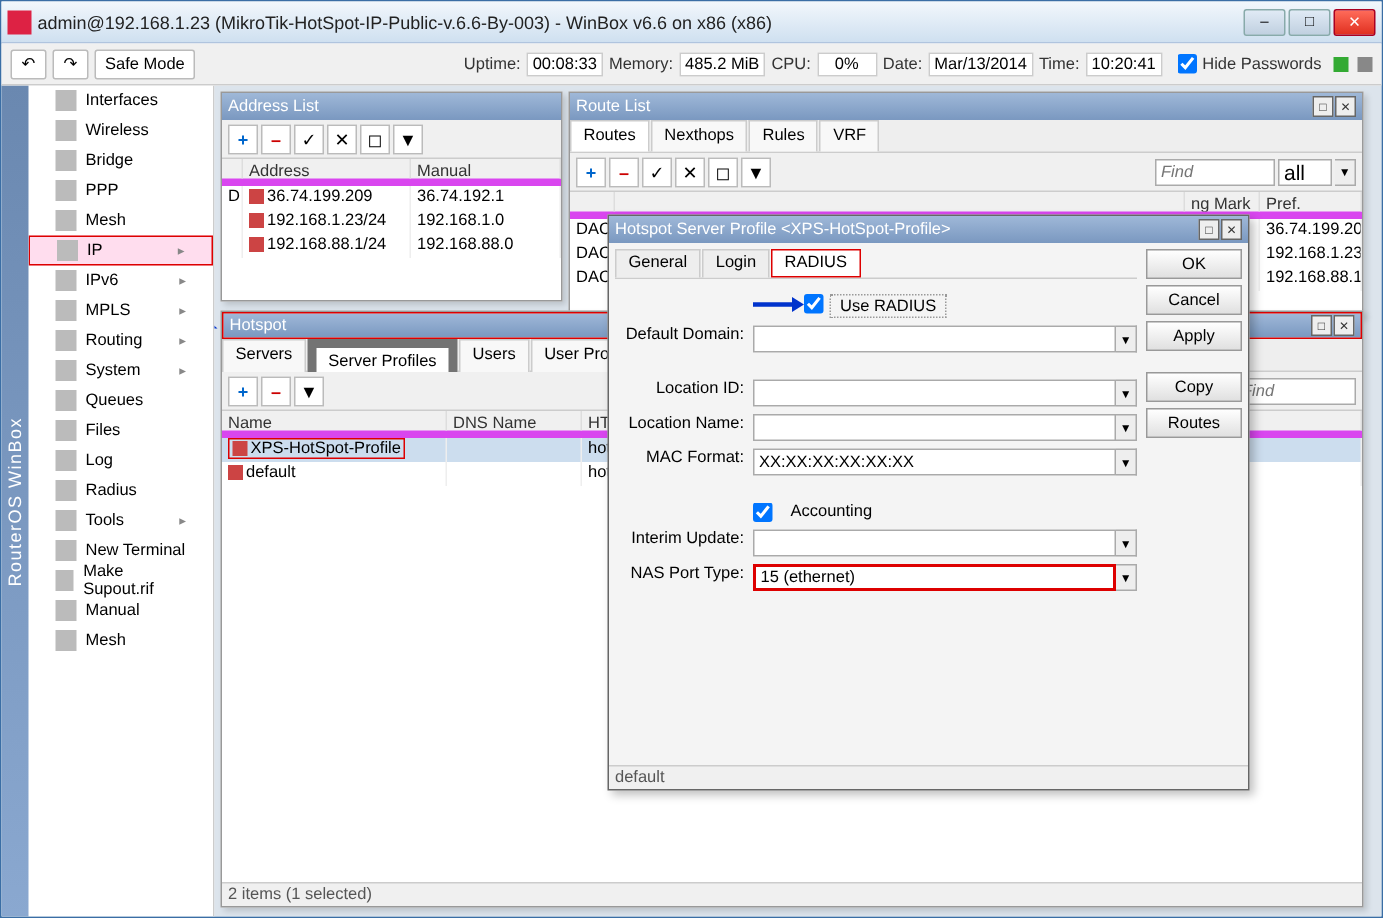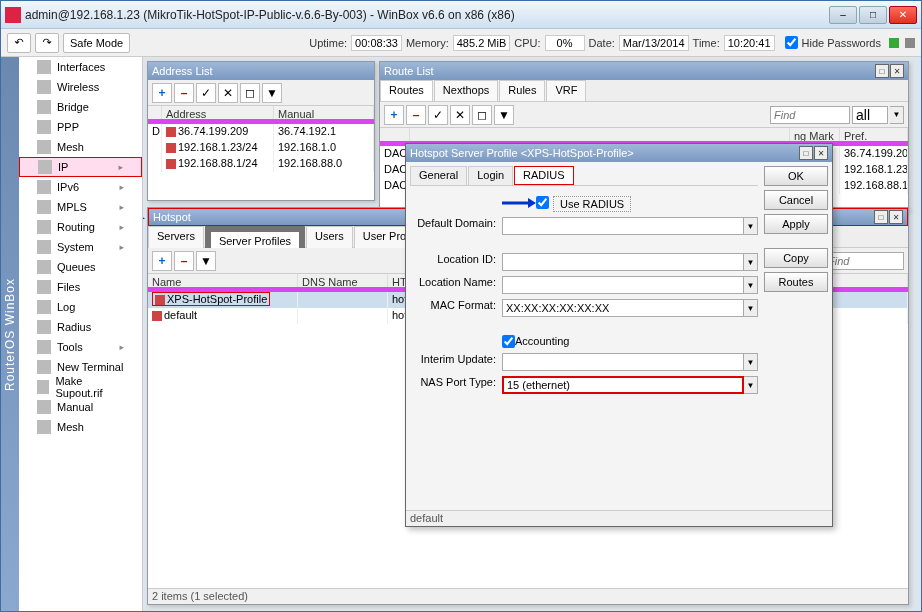"Accounting" span { margin-left: 0 -> 12px }
